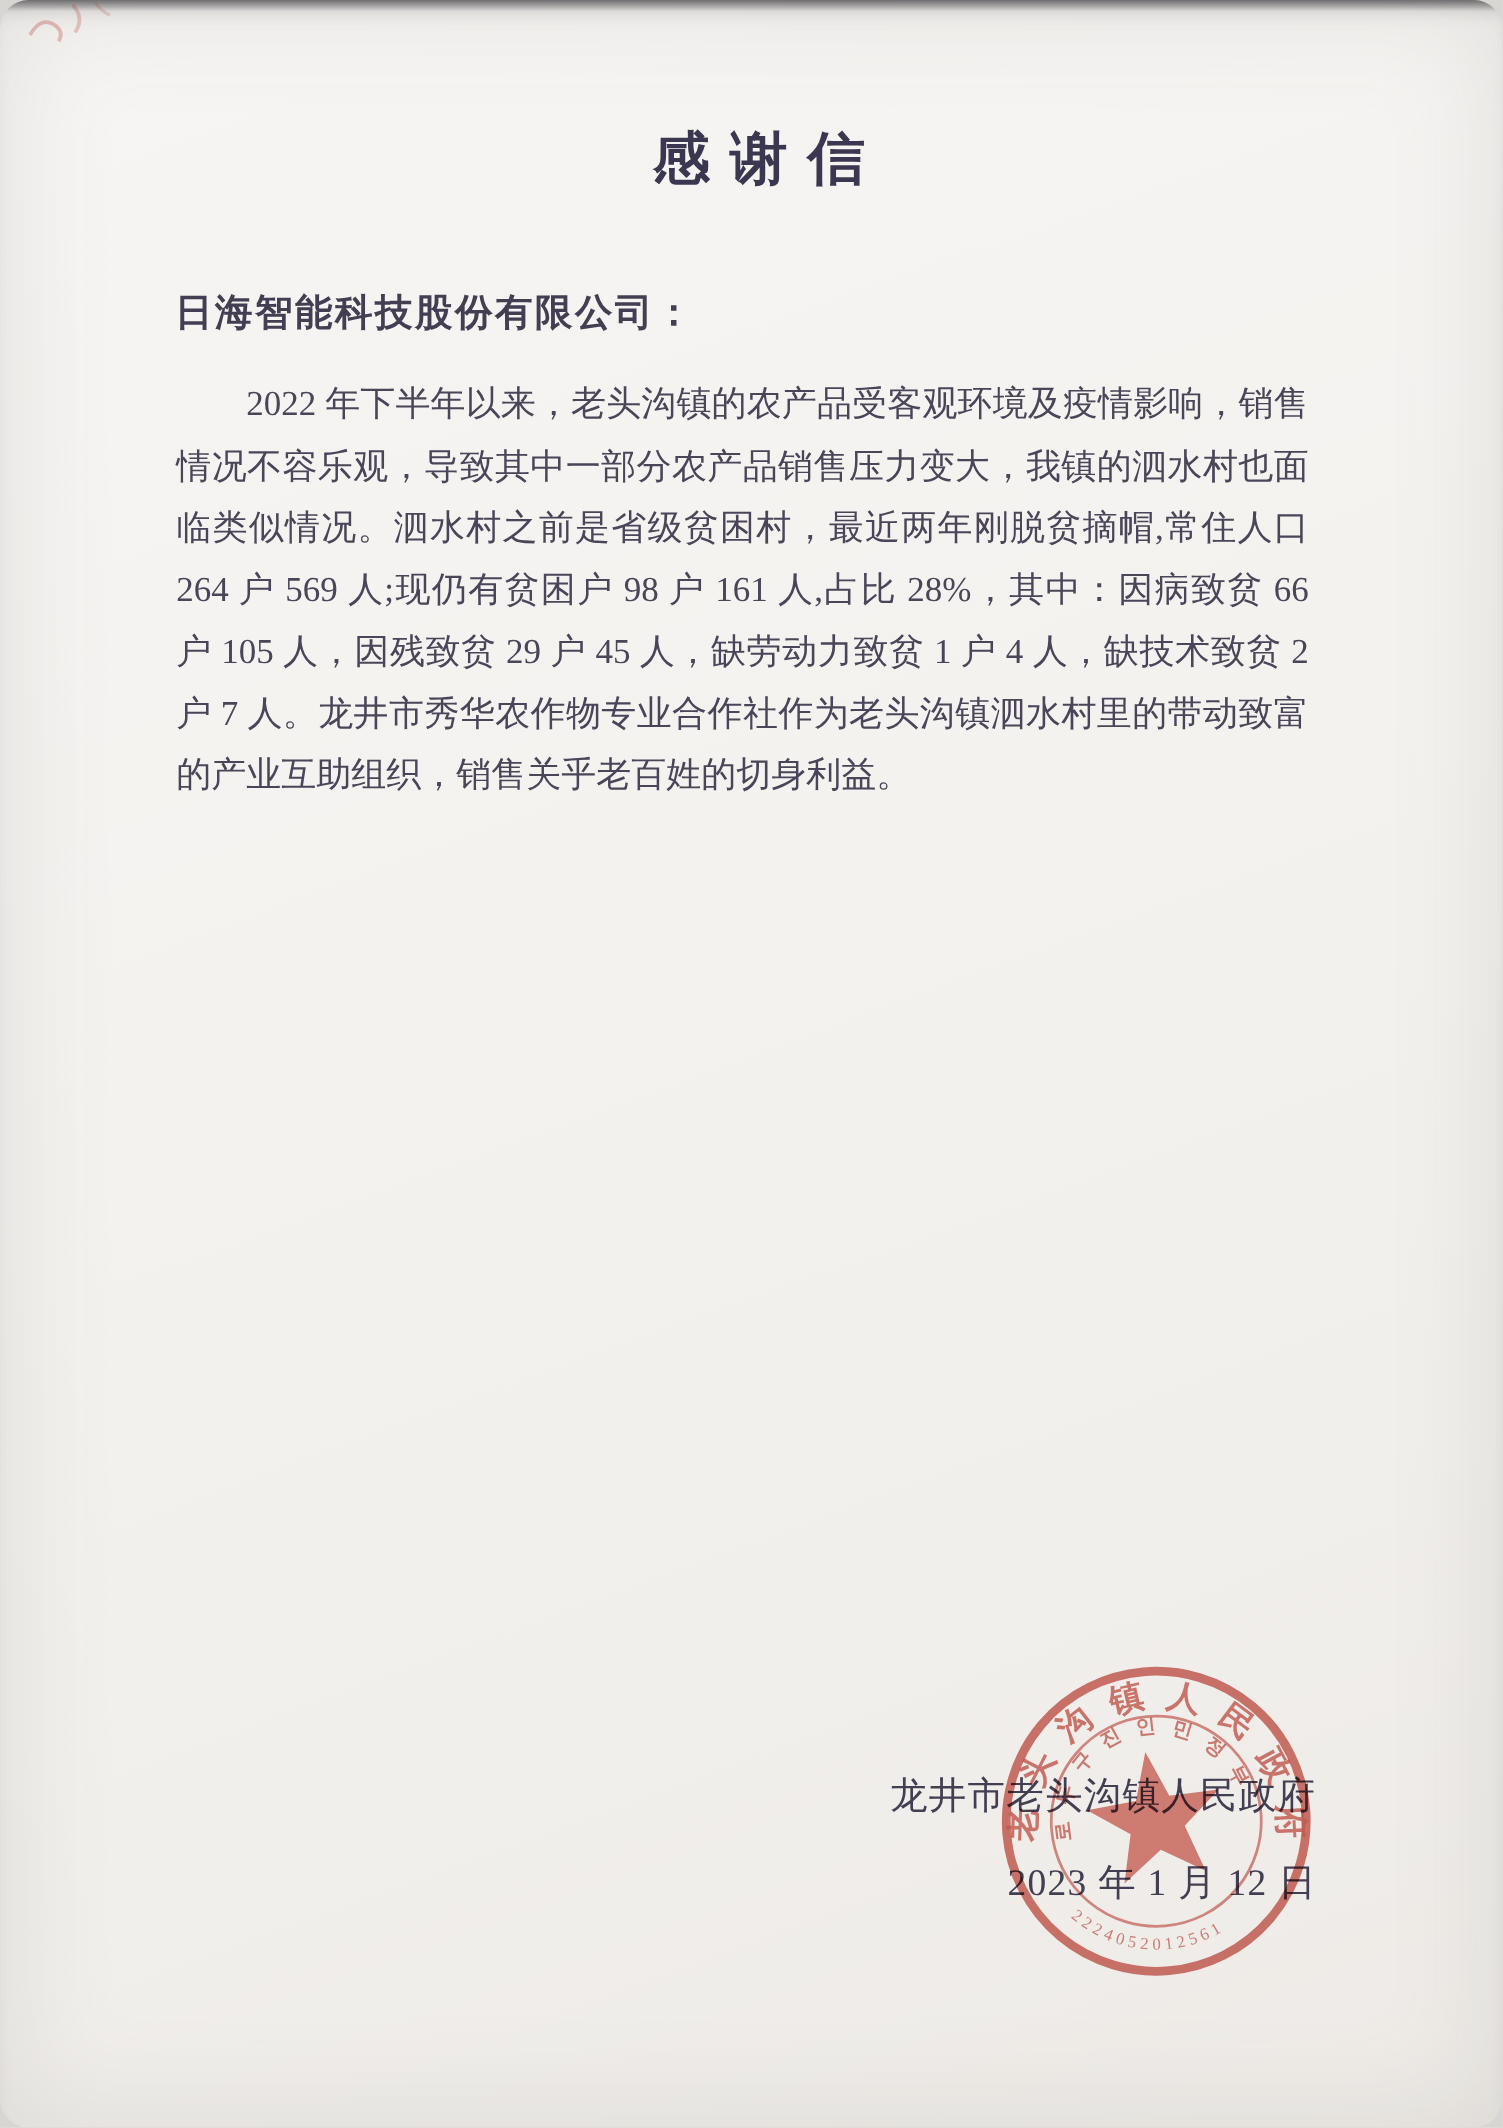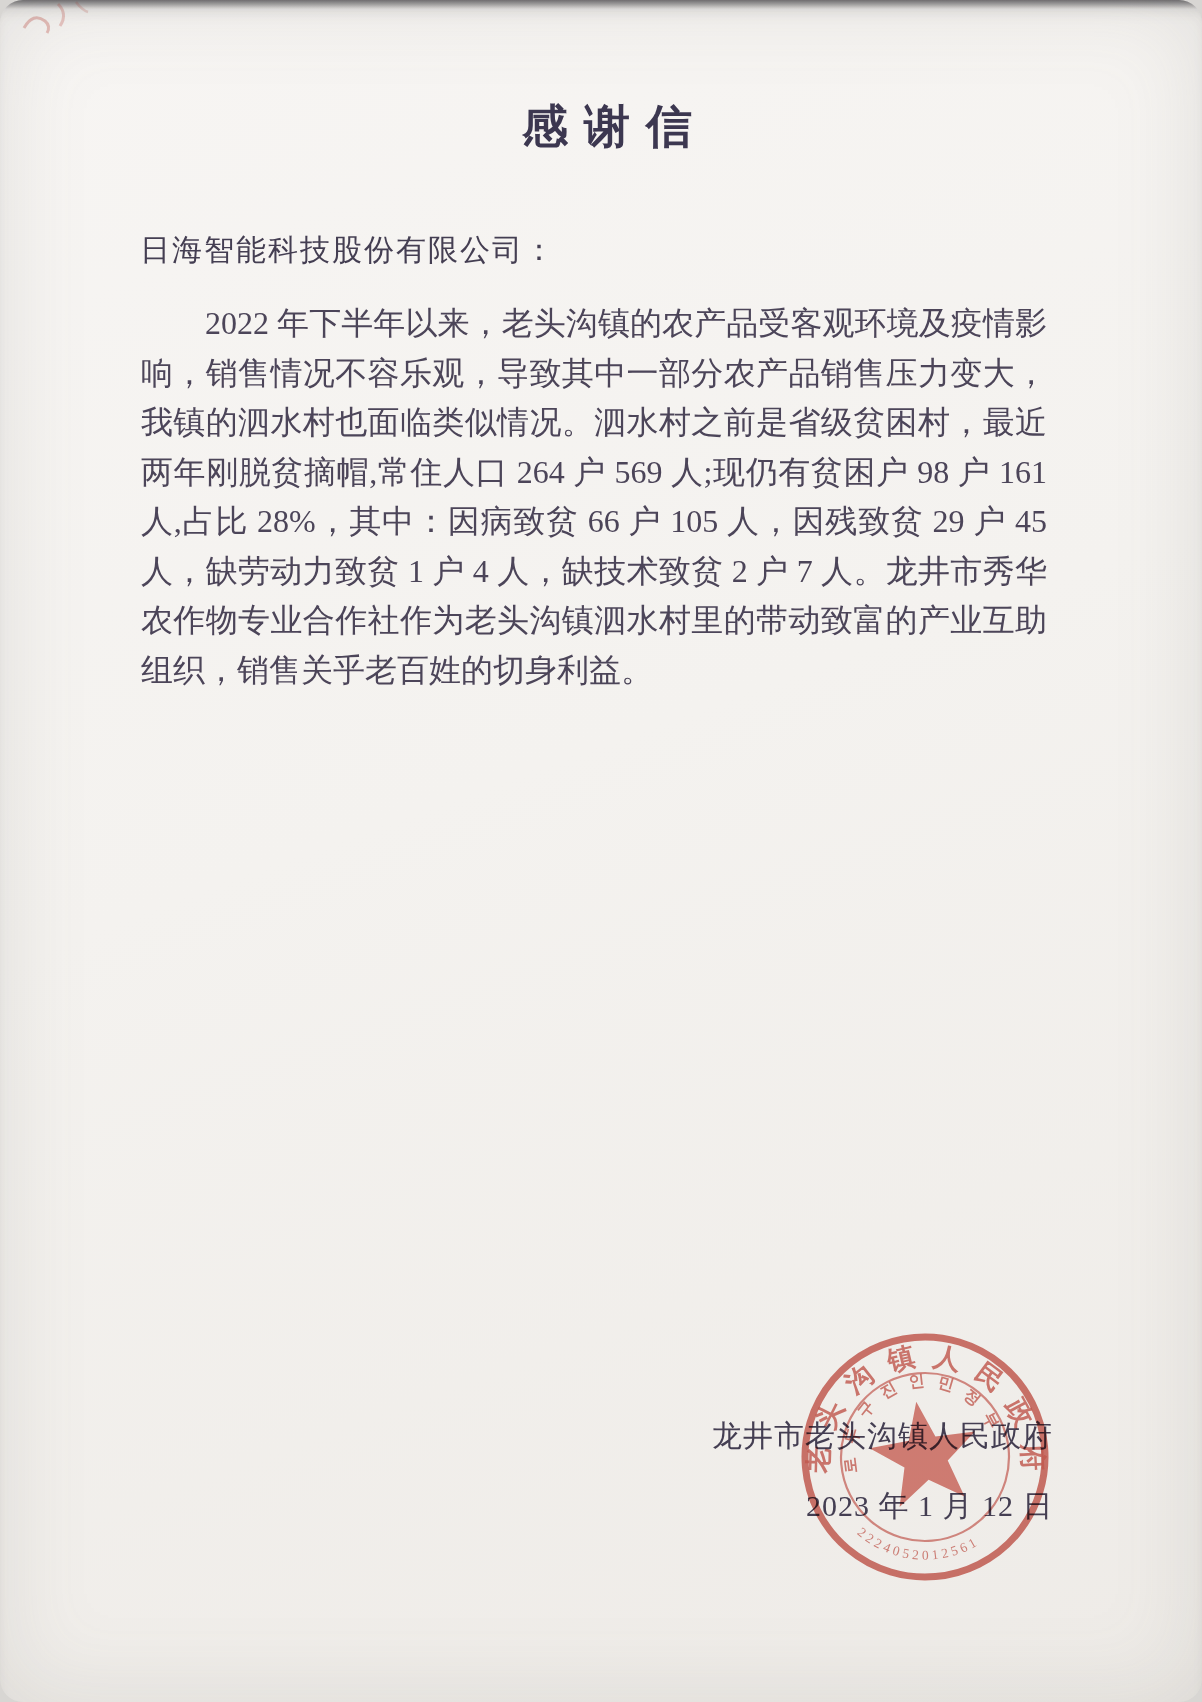"日海智能科技股份有限公司：" .addressee { font-weight: 400 -> 700 }
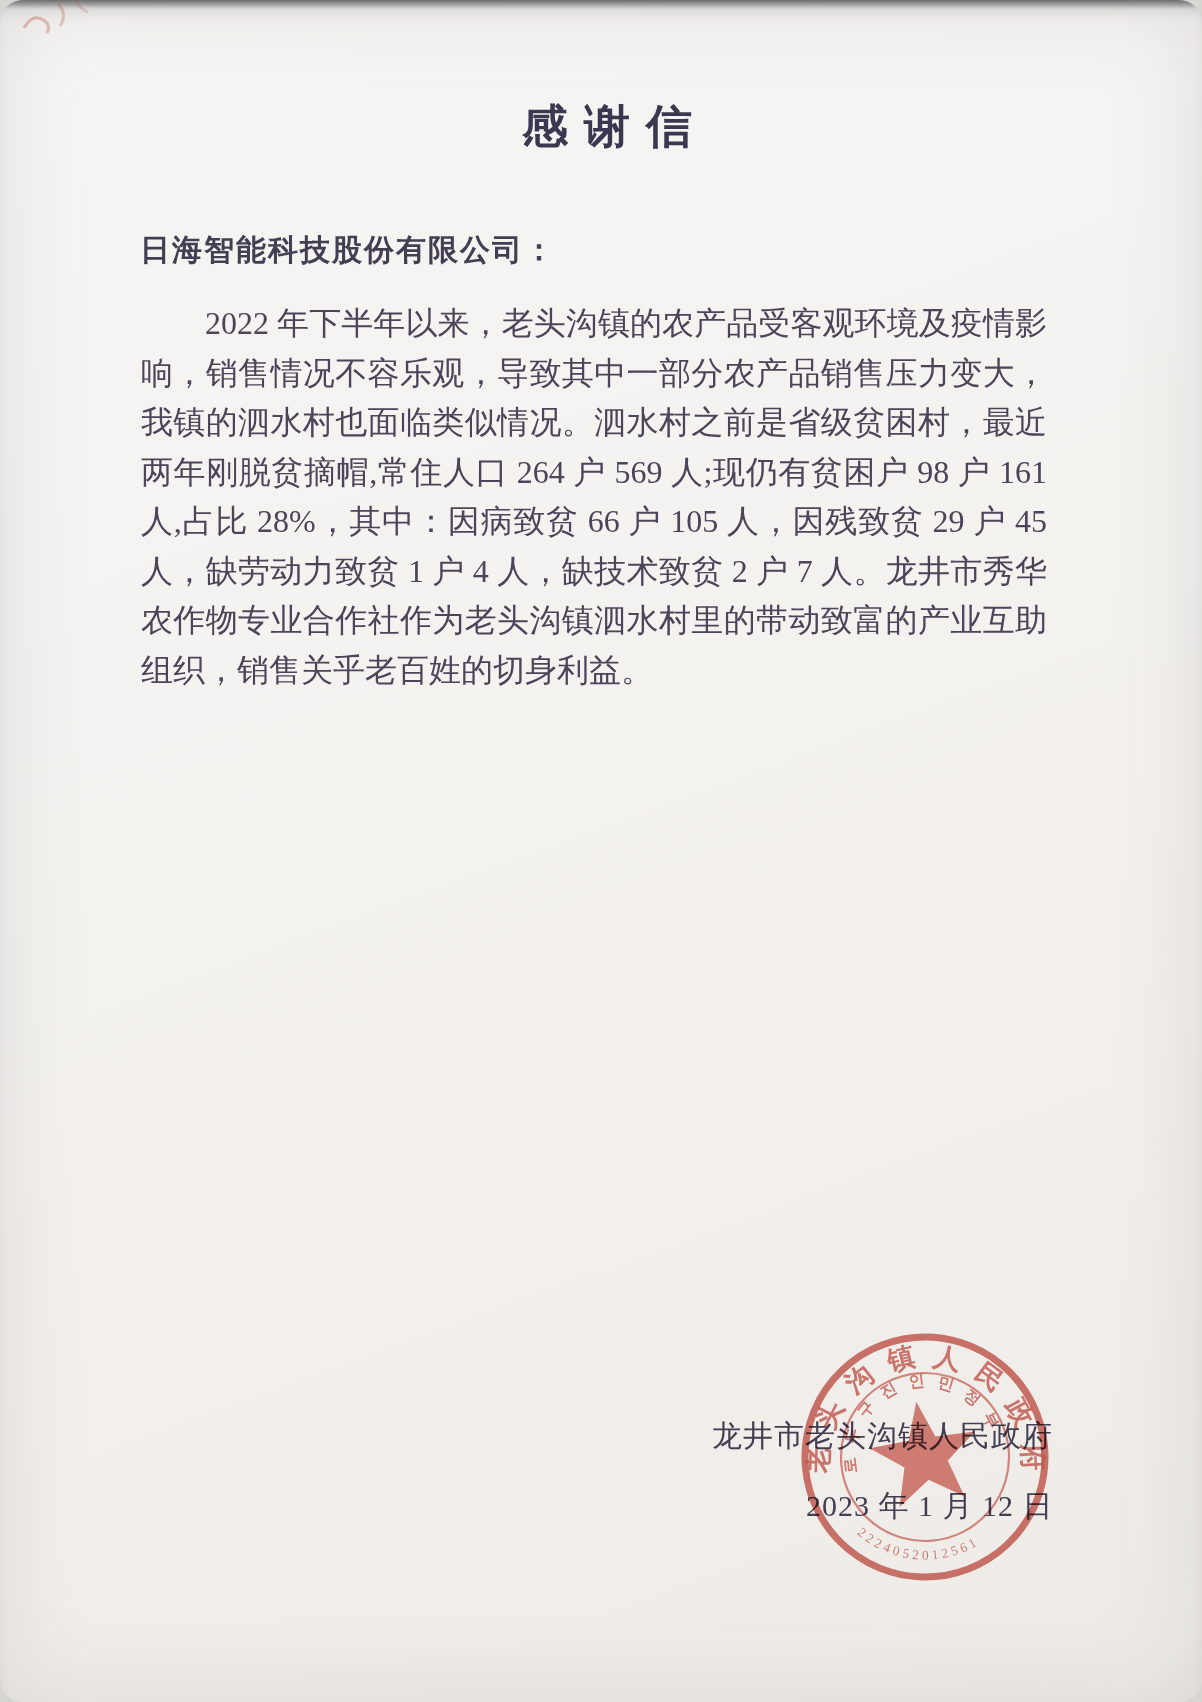"2022" .body { font-size: 32px -> 28px }
